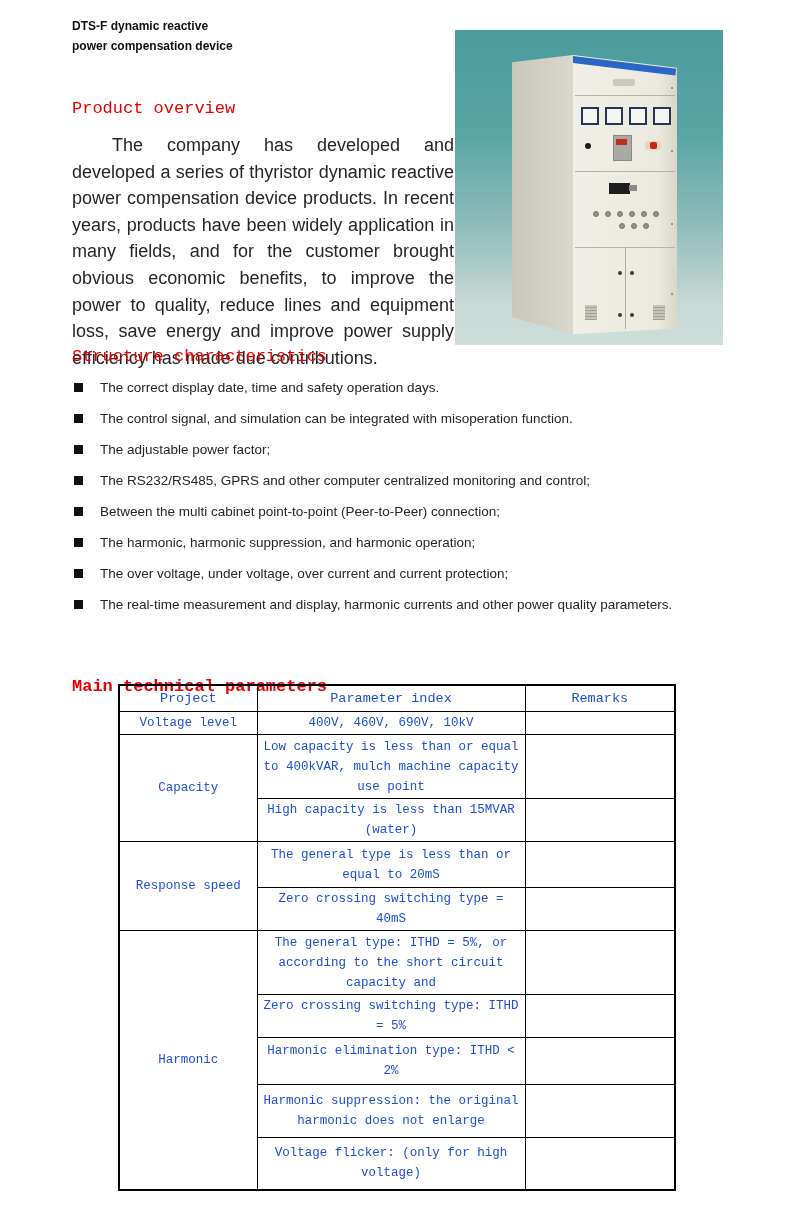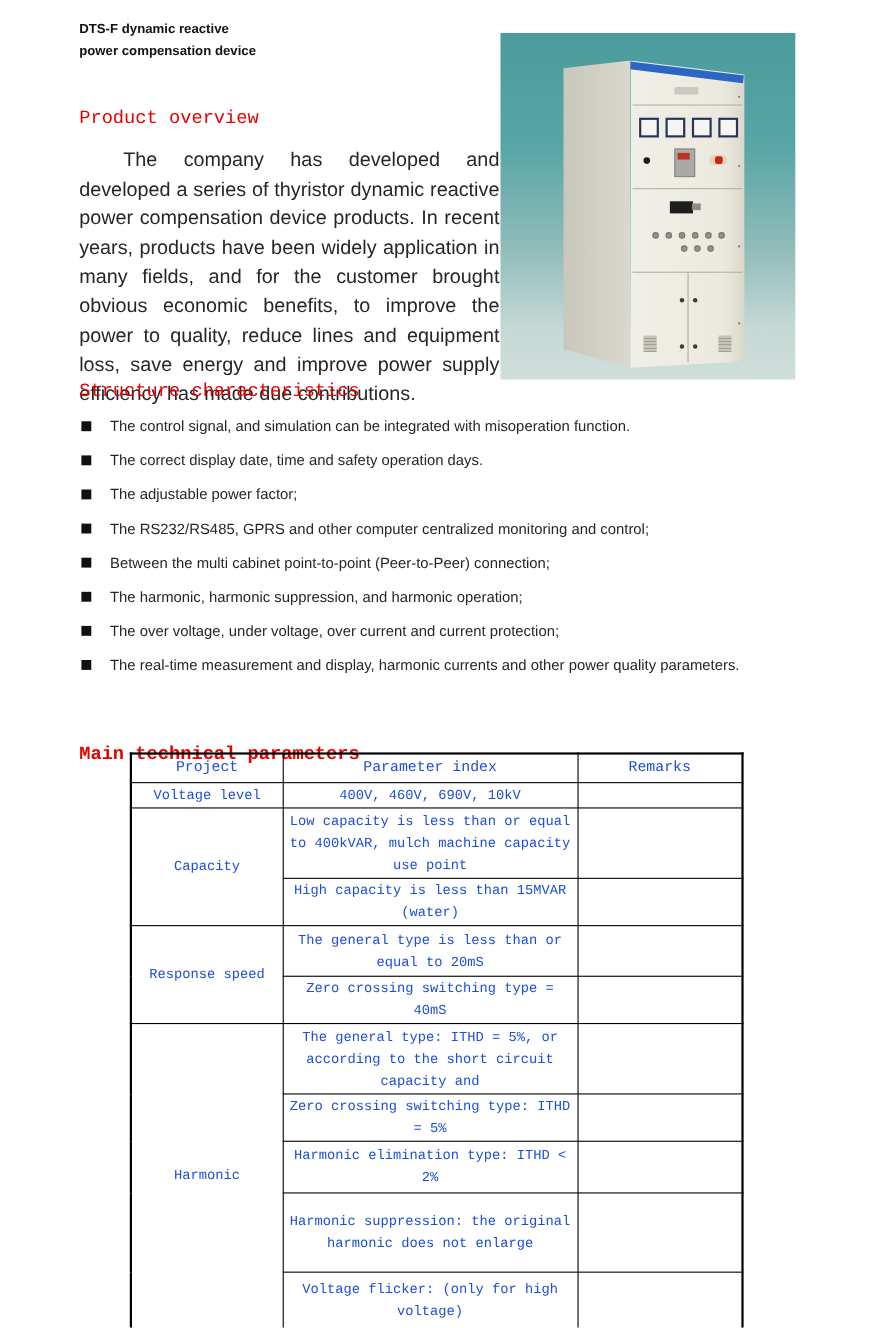"The control signal, and simulation" li { order: before "The correct display date, time" -> after "The correct display date, time" }
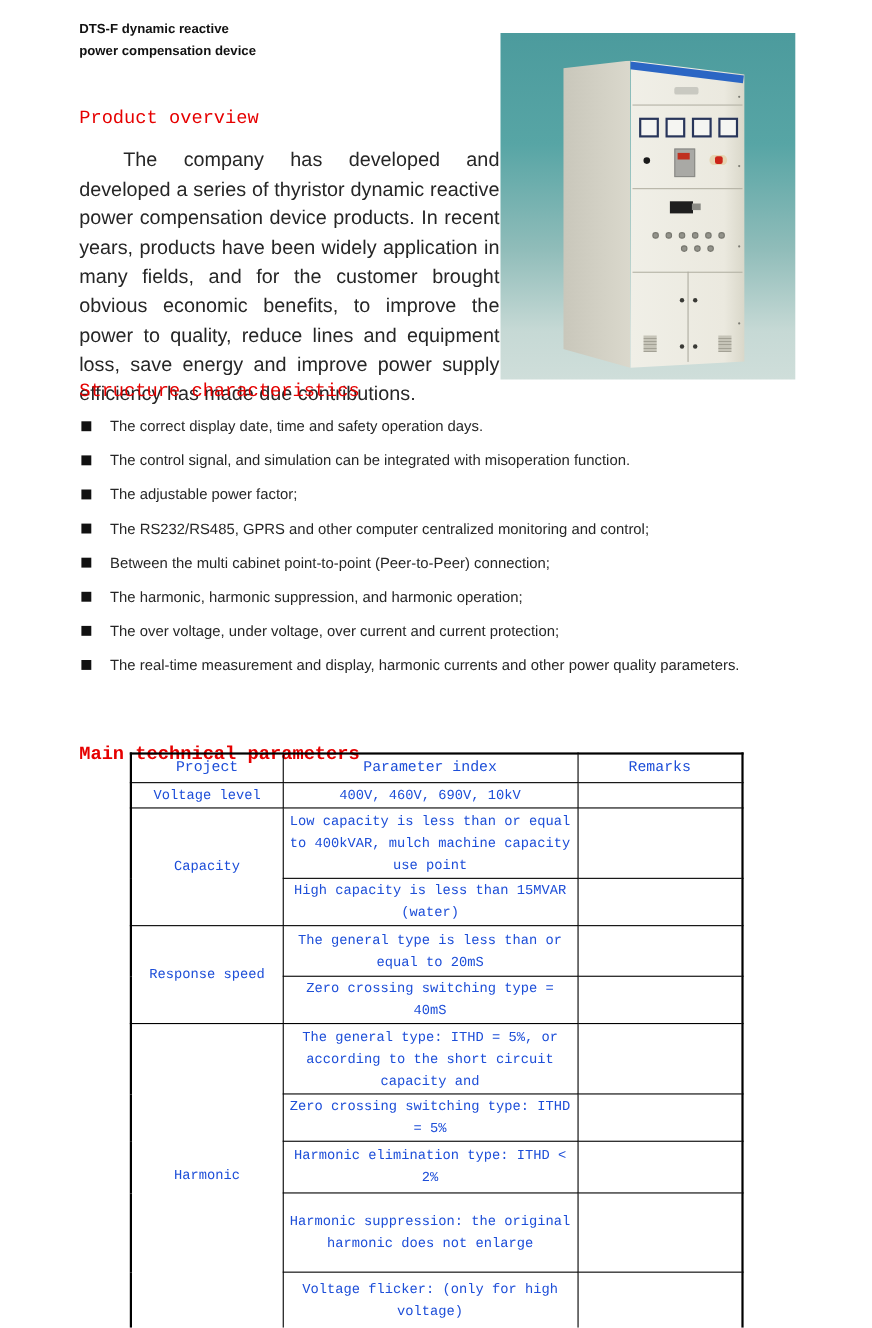"Harmonic suppression: the original" .rh-h4 { height: 72px -> 53px }
